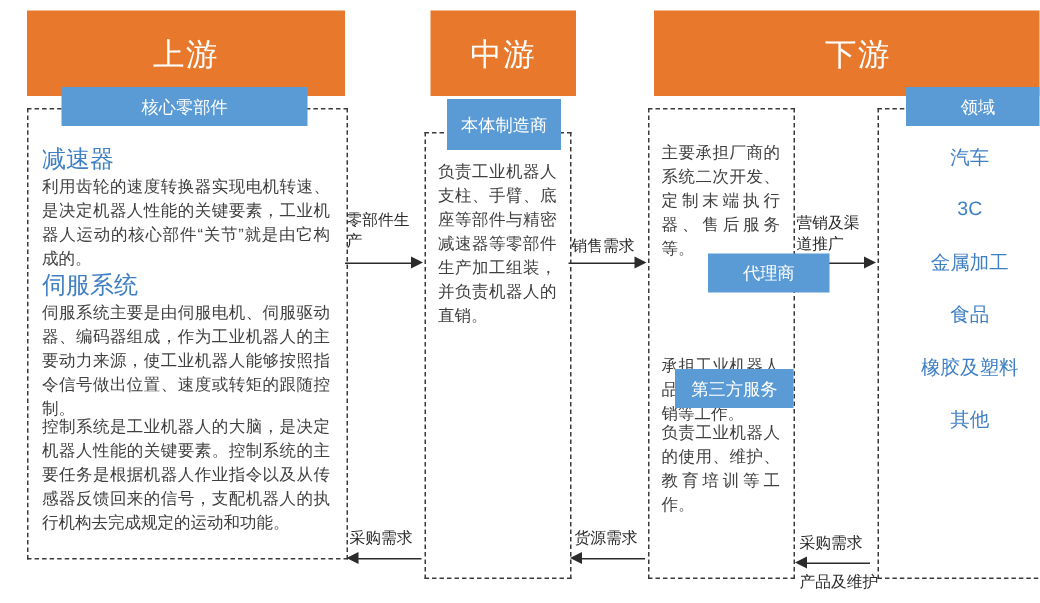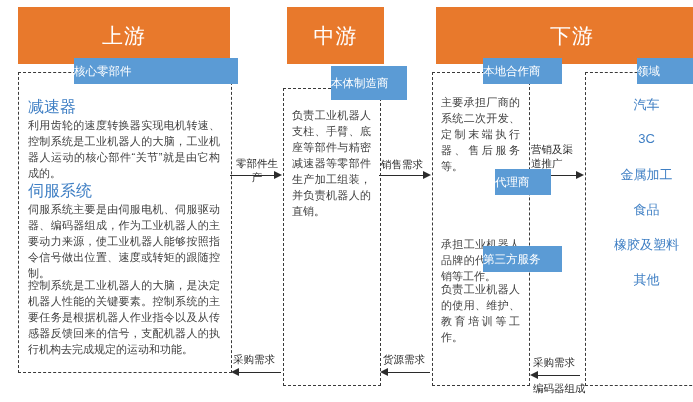"核心零部件" .blue-tab { justify-content: none -> center; margin-left: 33px -> none }
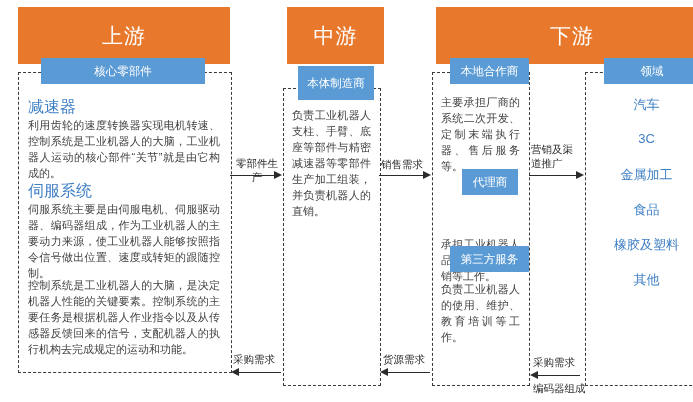"本地合作商" div.blue-tab { html: <div> <span>本地合作商</span> </div> -> none }
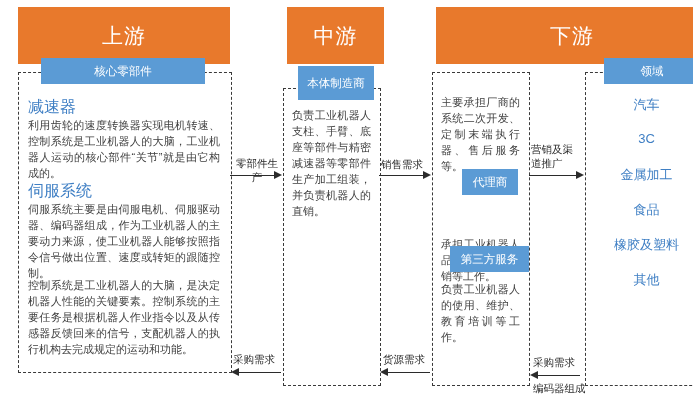"利用齿轮的速度转换器实现电机转速、控制系统是工业机器人的大脑，工业机器人运动的核" div.para-body { text: 控制系统是工业机器人的大脑 -> 是决定机器人性能的关键要素 }
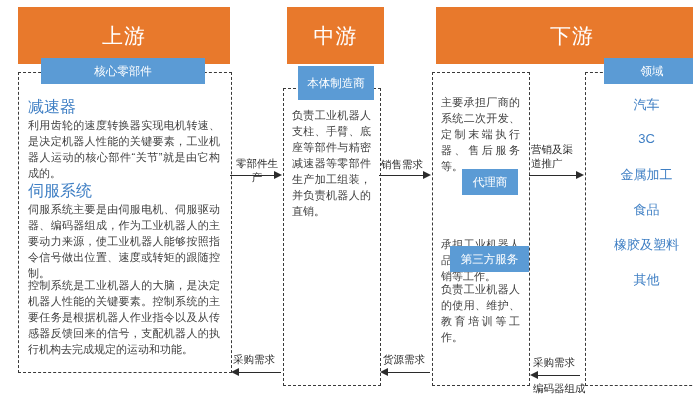"零部件生产" div.arrow-label { text-align: center -> none; top: 156px -> 140px }
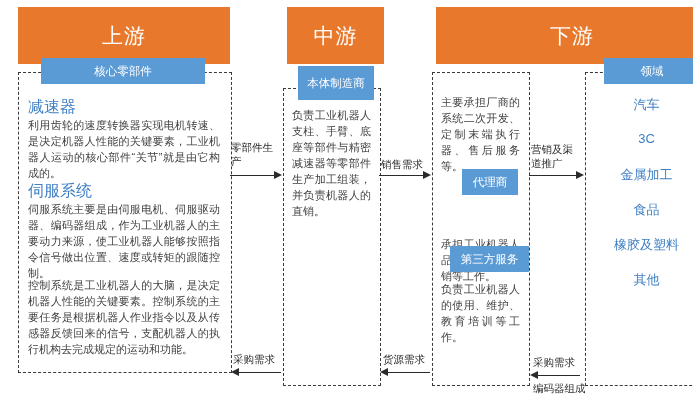"代理商" div.blue-tab { left: 462px -> 472px; width: 56px -> 81px }
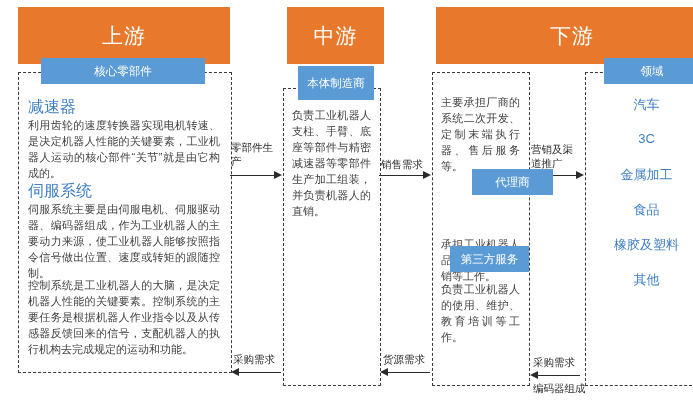"编码器组成" div.arrow-label { text: 编码器组成 -> 产品及维护 }
